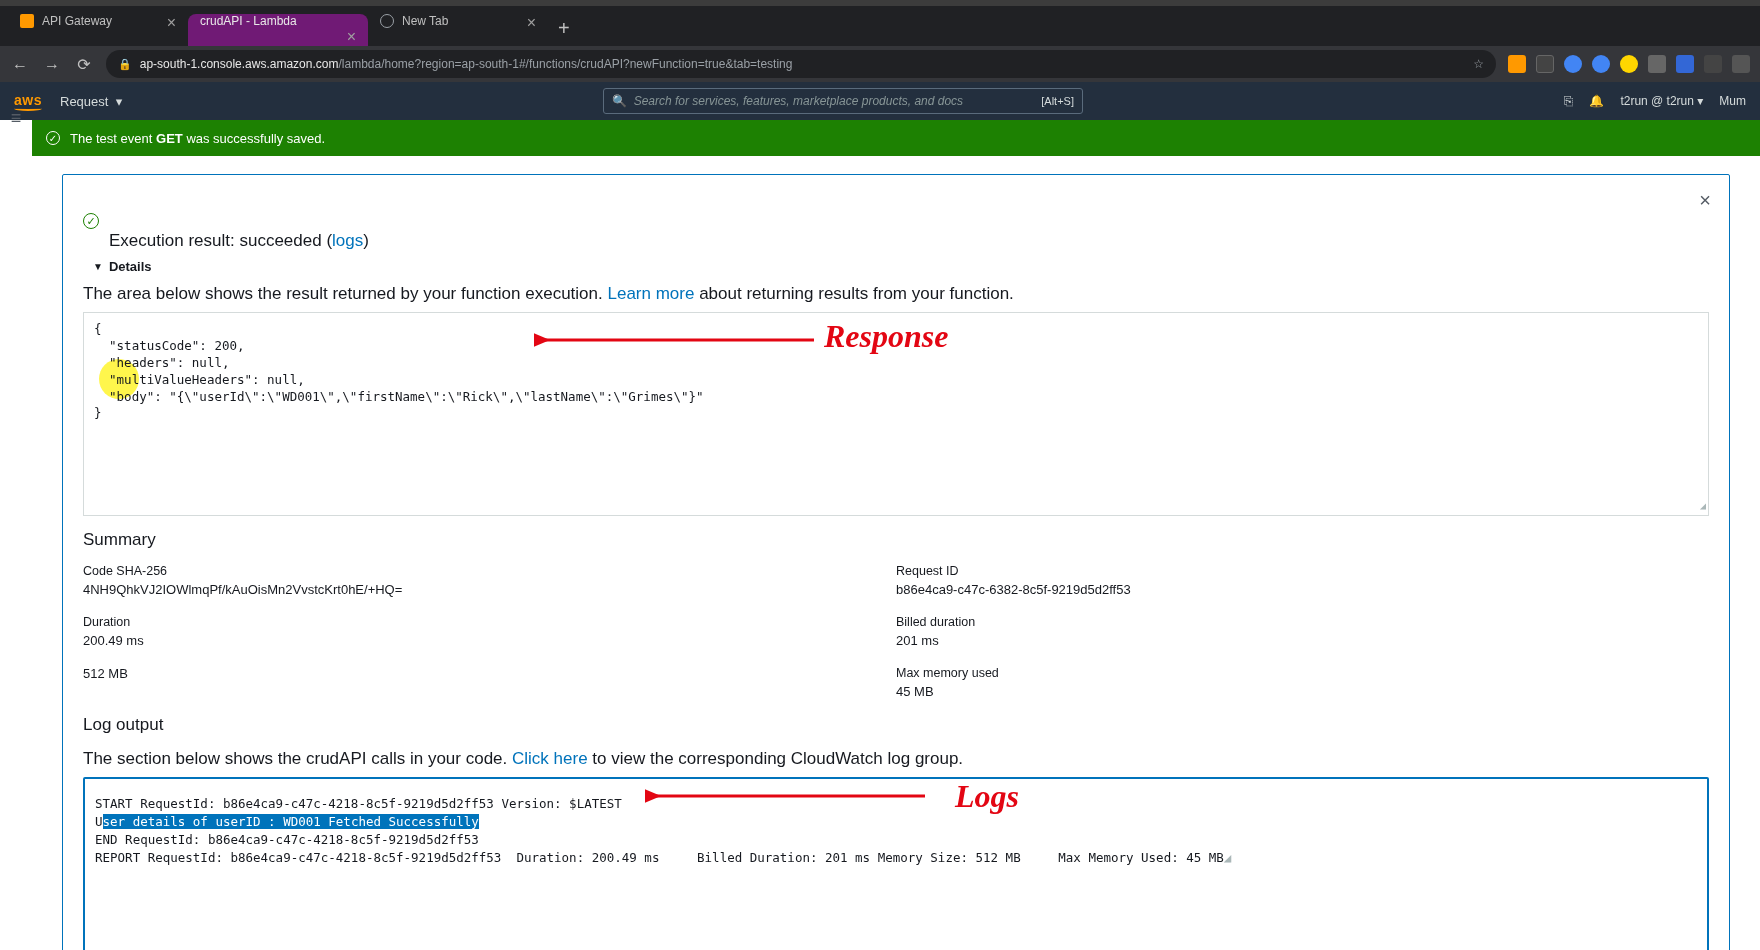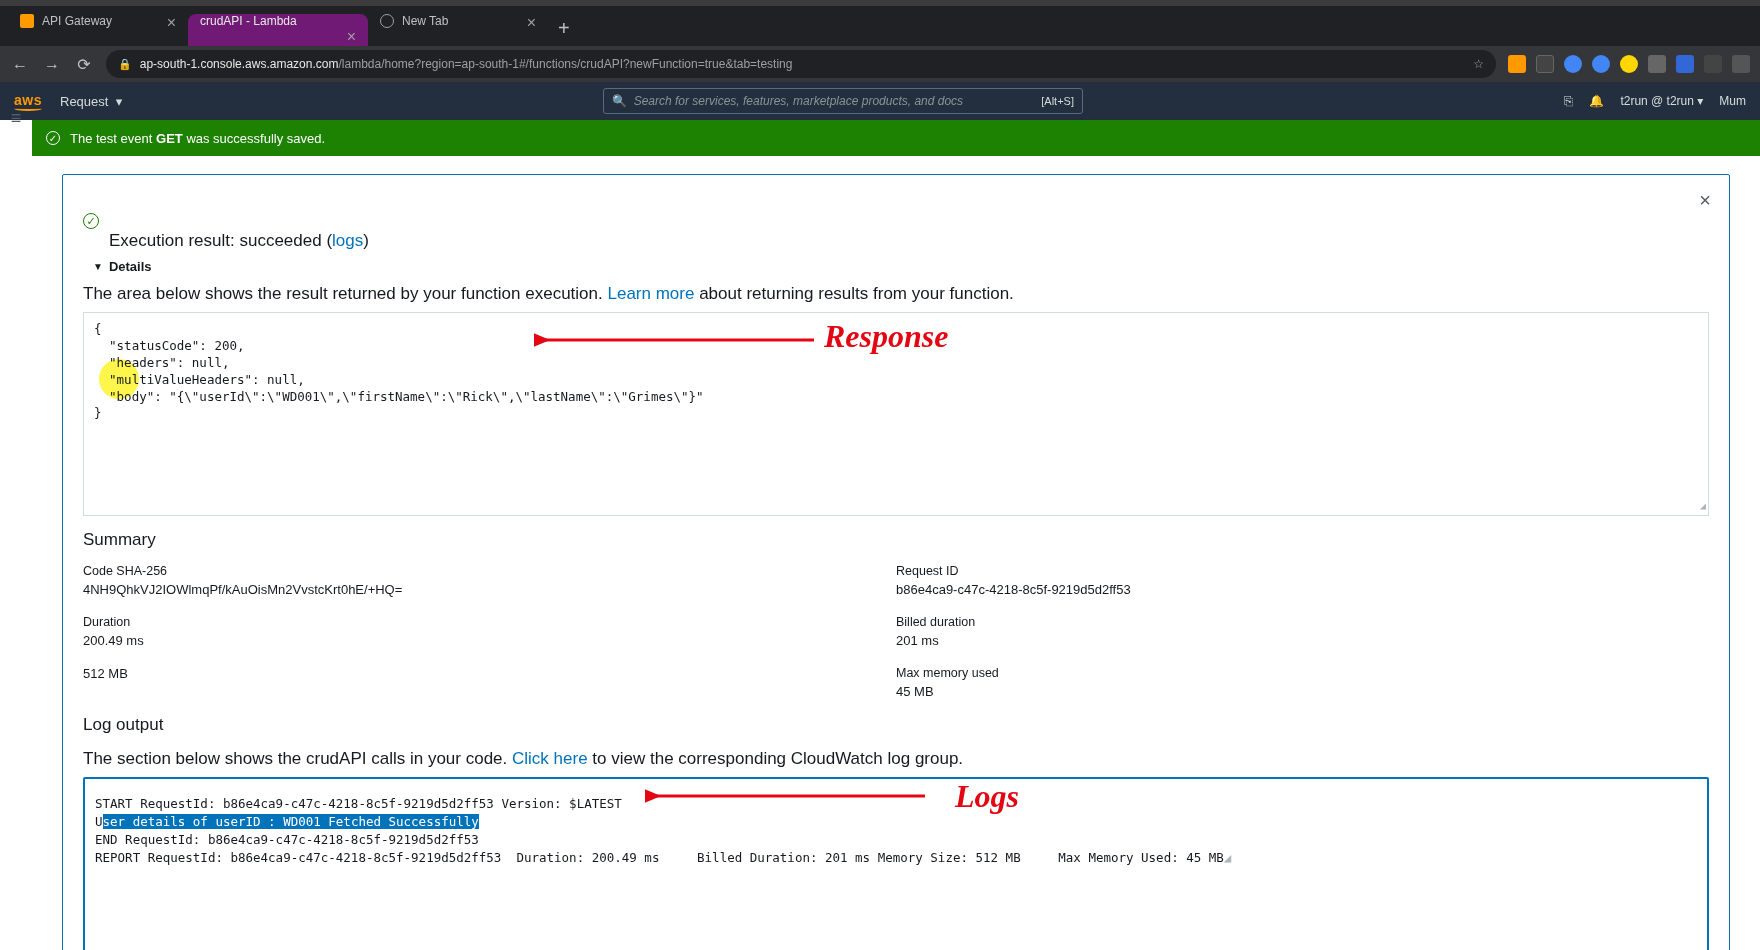"b86e4ca9-c47c-4218-8c5f-9219d5d2ff53" div.summary-value { text: b86e4ca9-c47c-4218-8c5f-9219d5d2ff53 -> b86e4ca9-c47c-6382-8c5f-9219d5d2ff53 }
